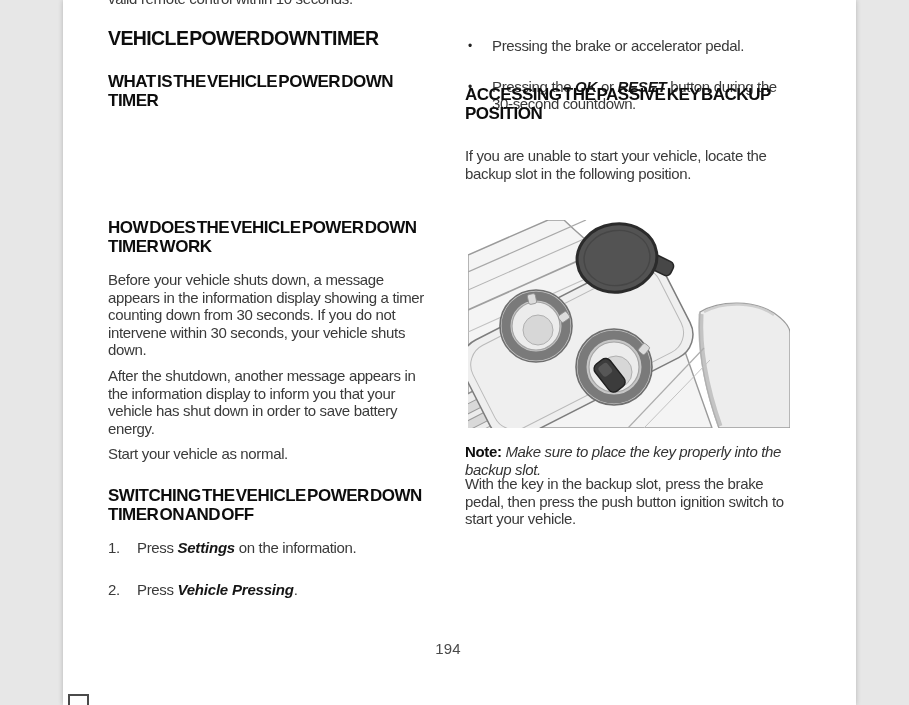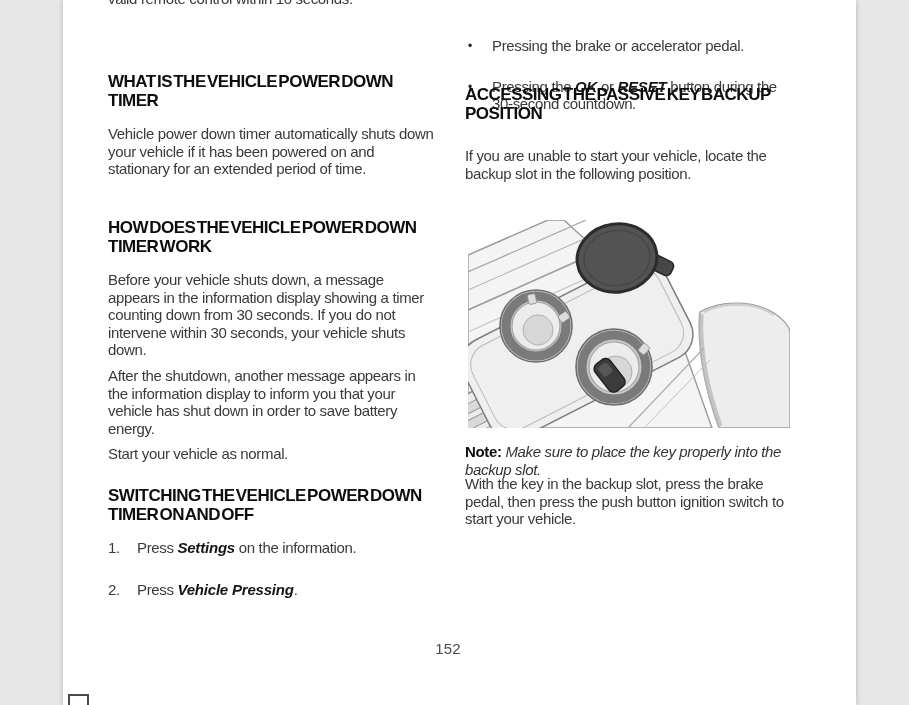"VEHICLE POWER DOWN TIMER" h1.abs { html: none -> <h1>VEHICLE POWER DOWN TIMER</h1> }
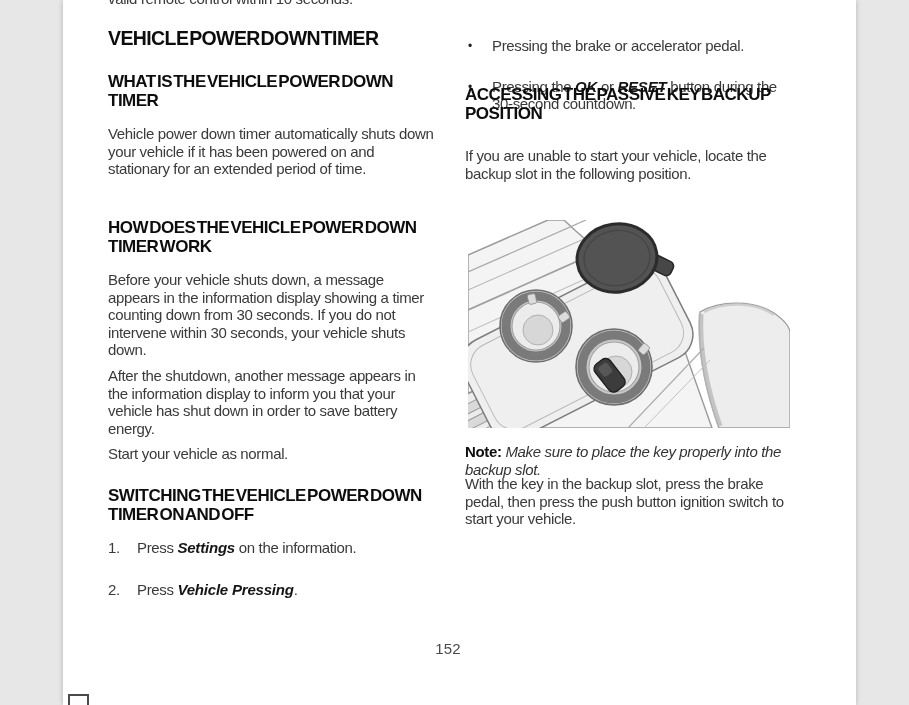"Vehicle power down timer automatically" p.abs { html: <p>Vehicle power down timer automatically shuts down your vehicle if it has been powered on and stationary for an extended period of time.</p> -> none }
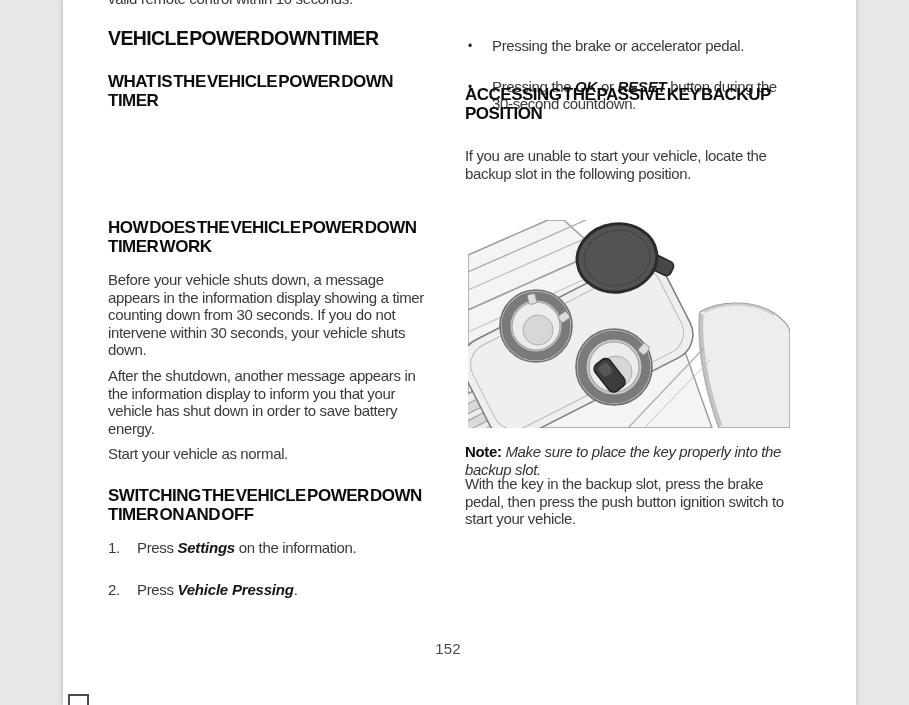"152" div.abs { text: 152 -> 194 }
